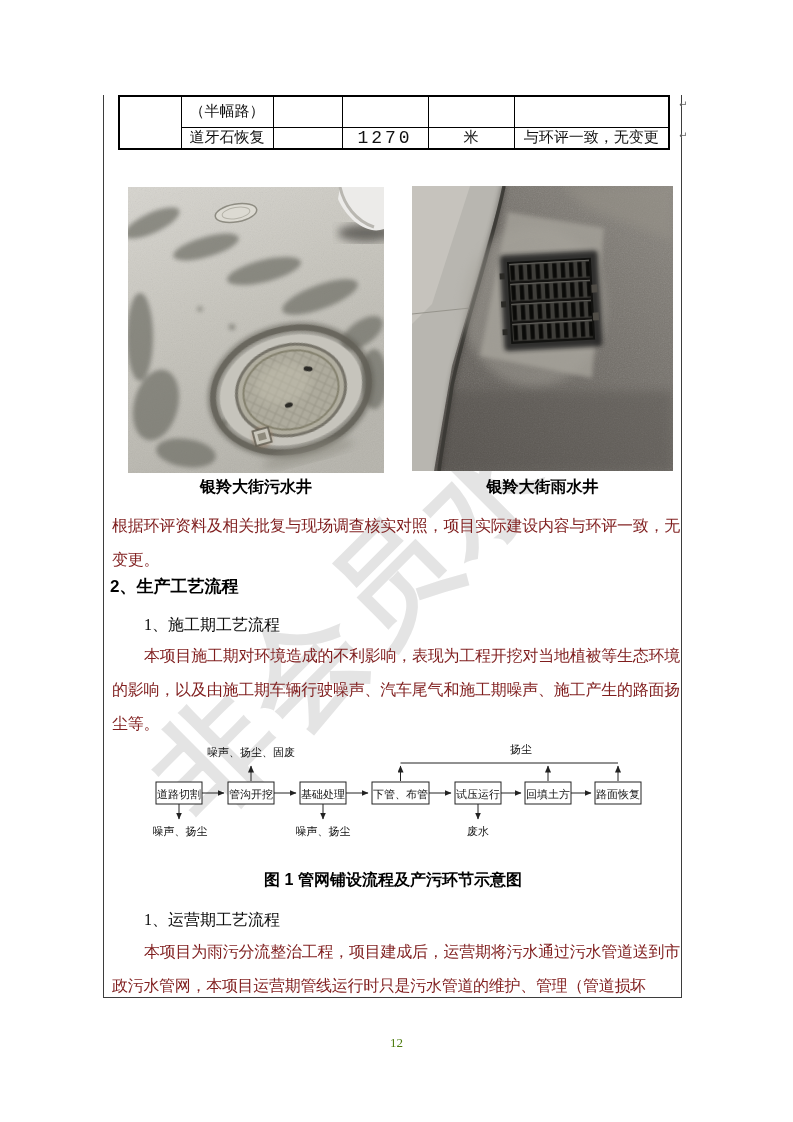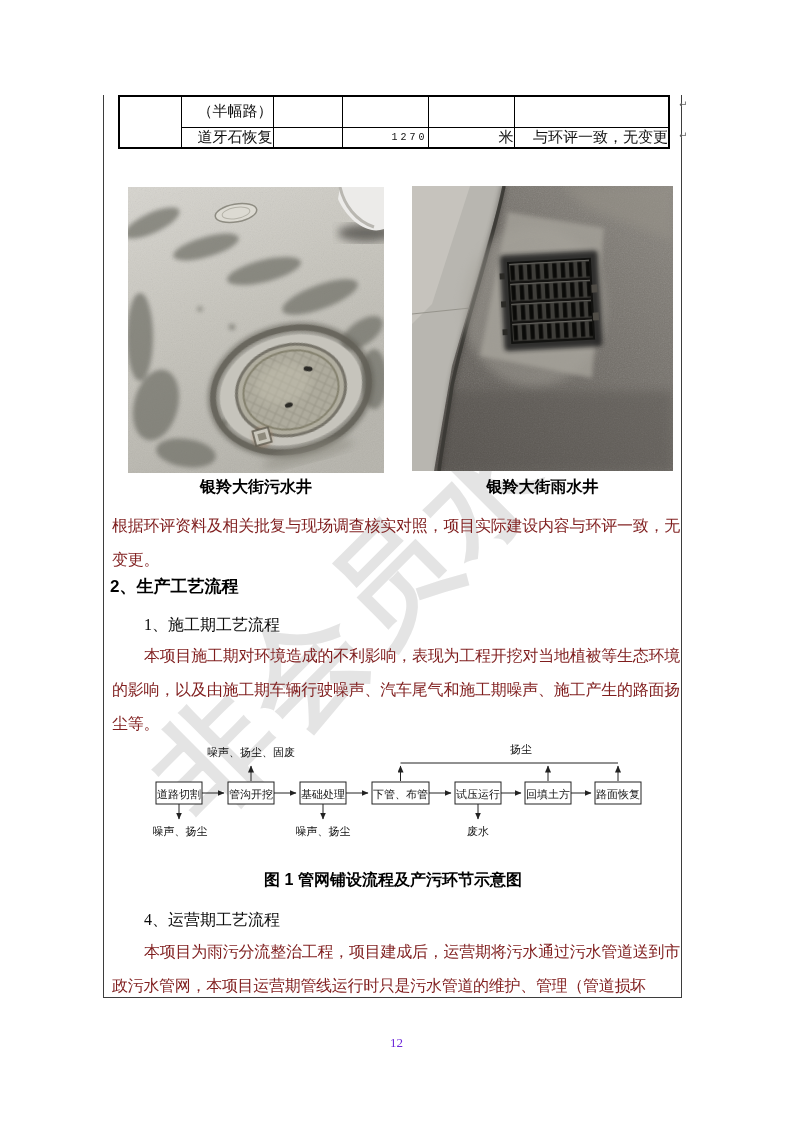"（半幅路）" .qtable td { text-align: right -> center }
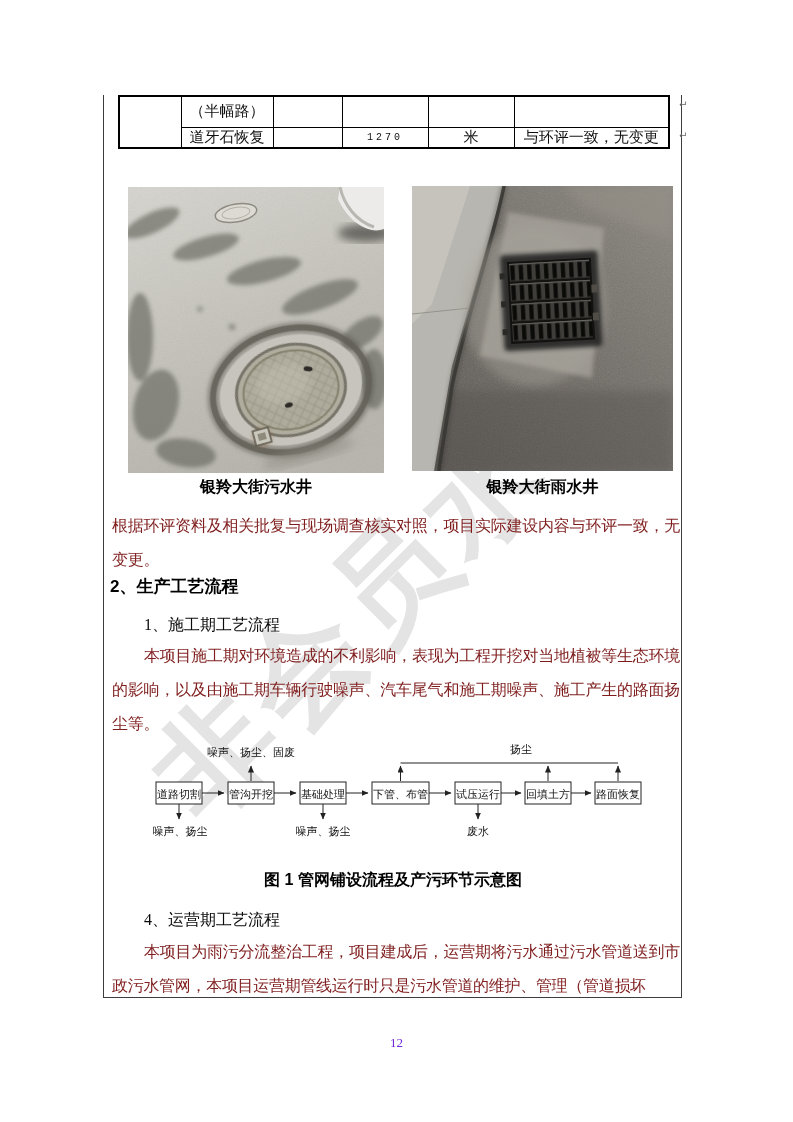"1270" .num { font-size: 10px -> 18px }
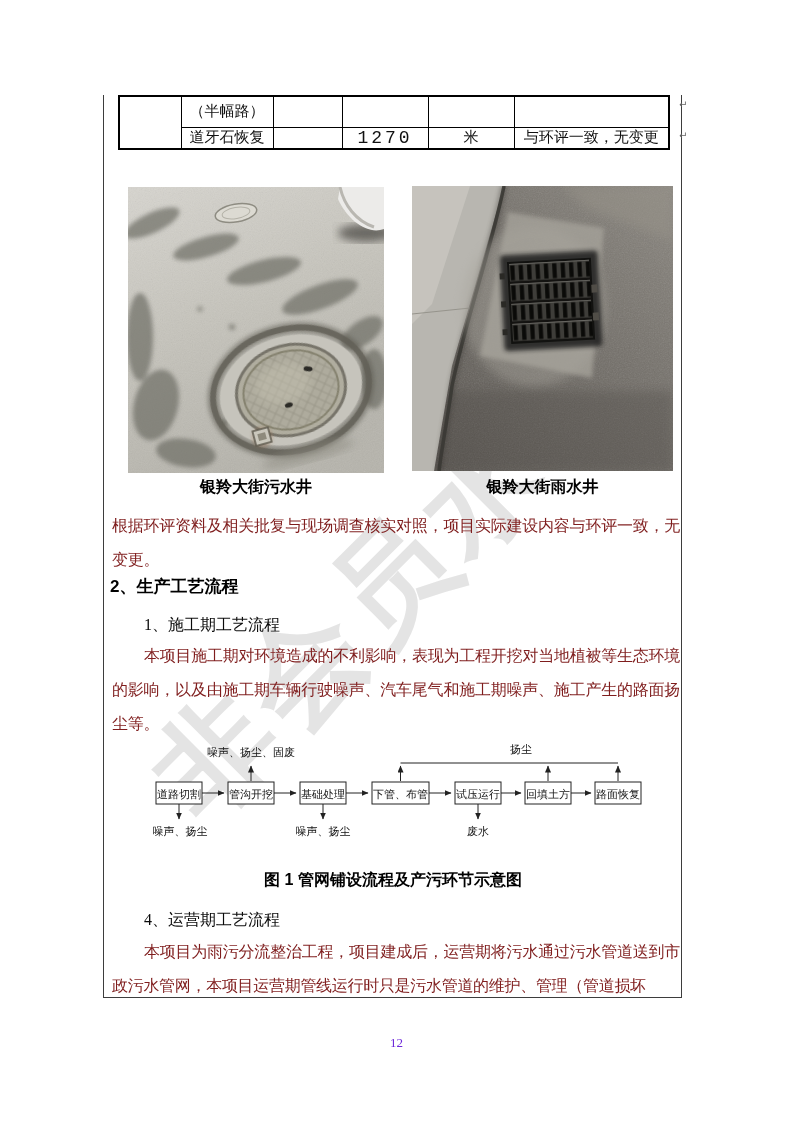"4、运营期工艺流程" div.subline { text: 4 -> 1 }
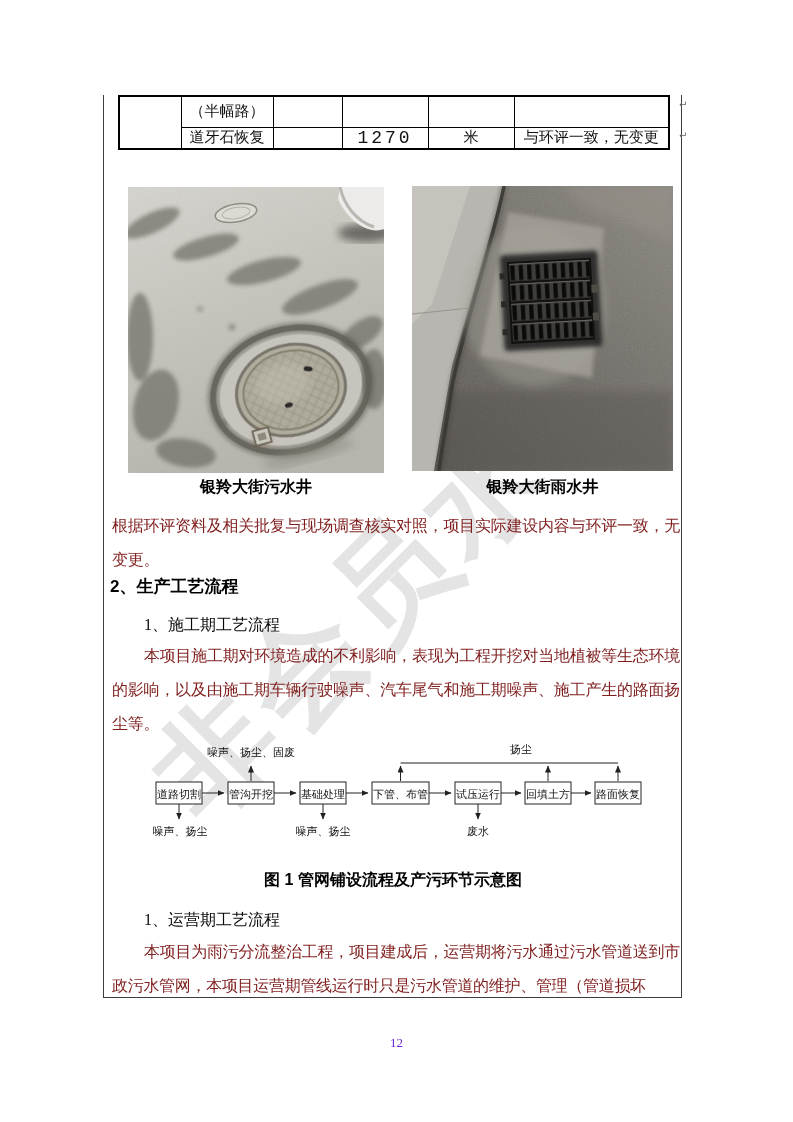"12" .pageno { color: #6d28d9 -> #4d7c0f }
